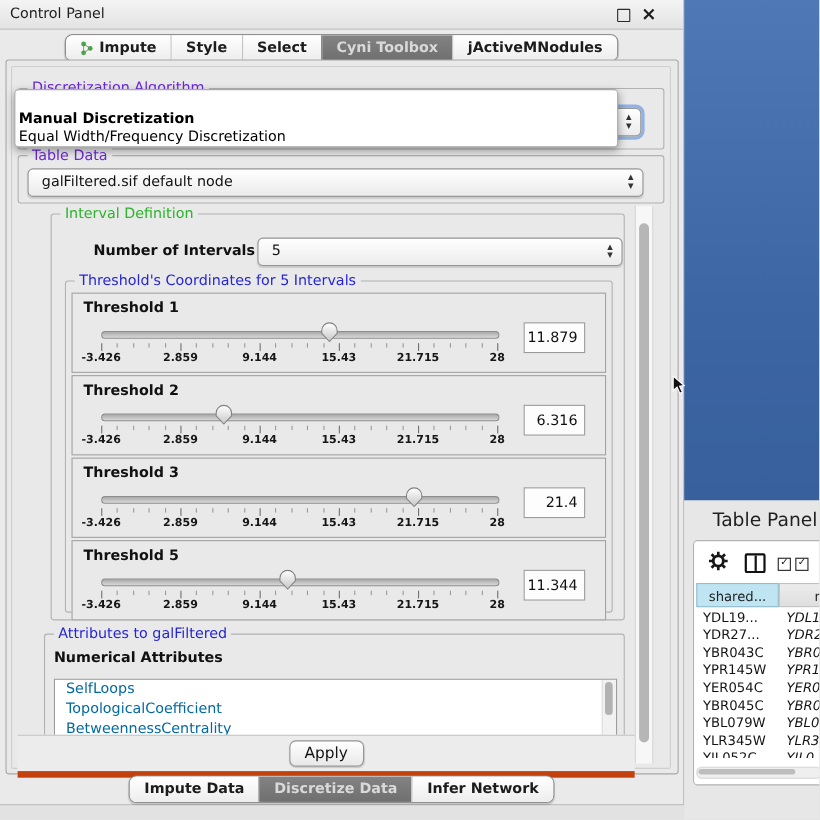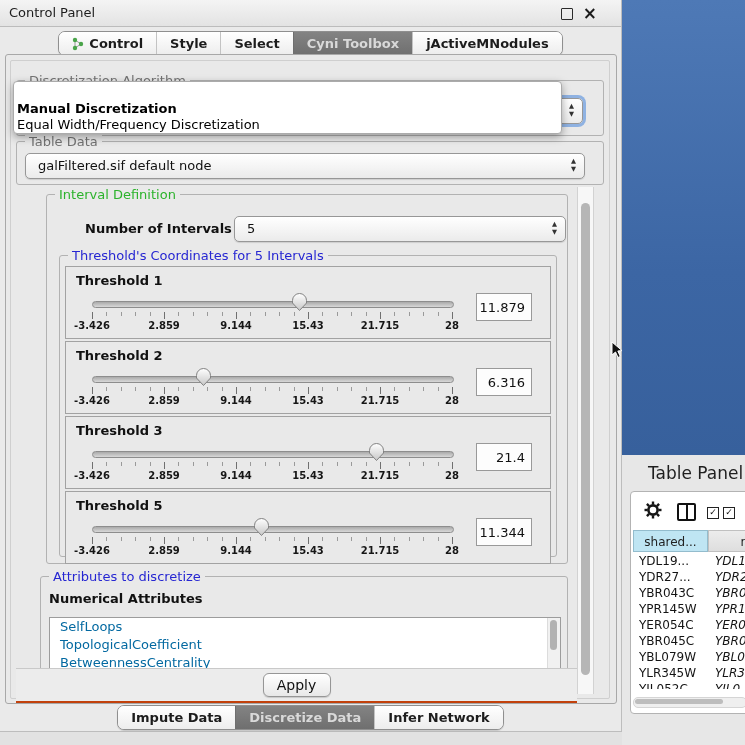"Control" span { text: Control -> Impute }
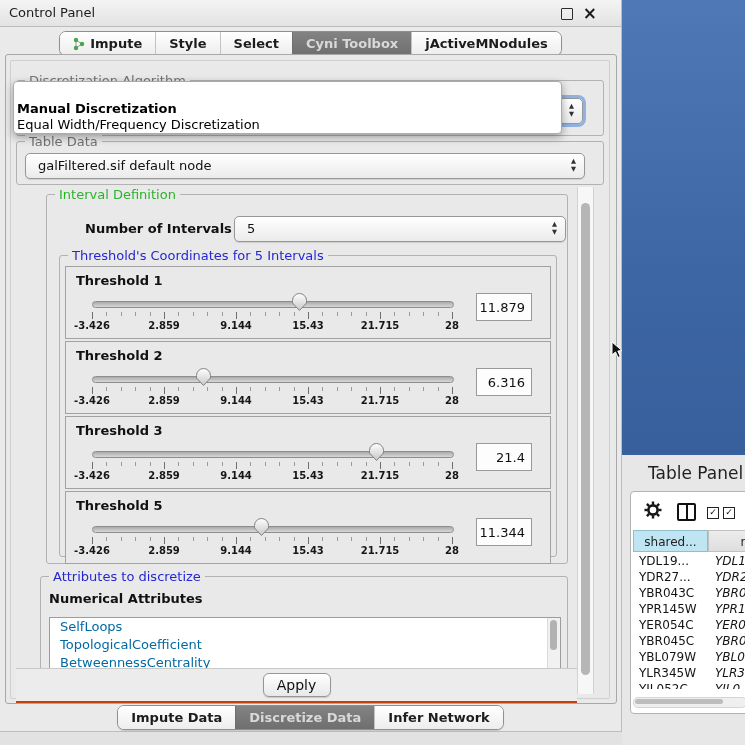"Table Data" .group-legend { color: #737373 -> #6d28d9 }
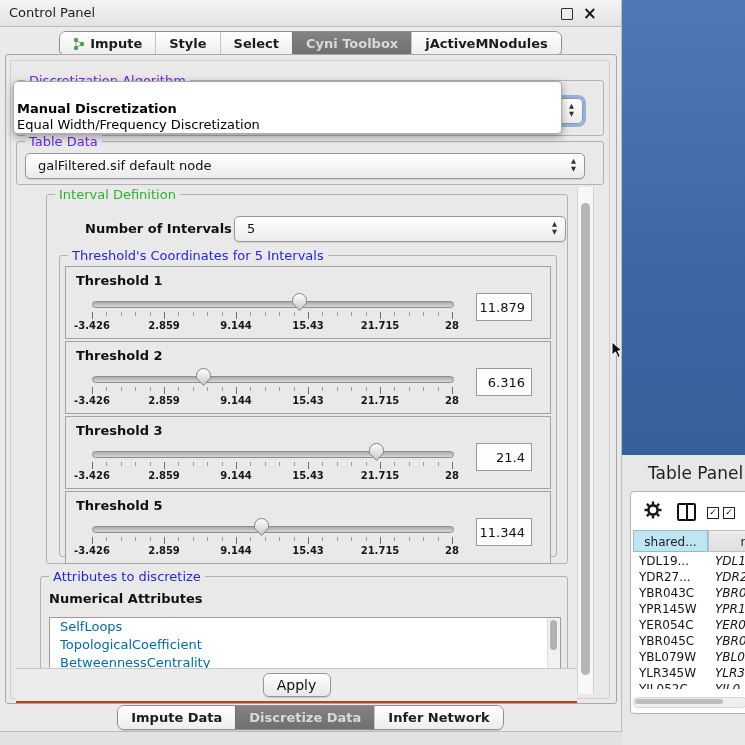"Attributes to discretize" span.group-legend { text: discretize -> galFiltered }
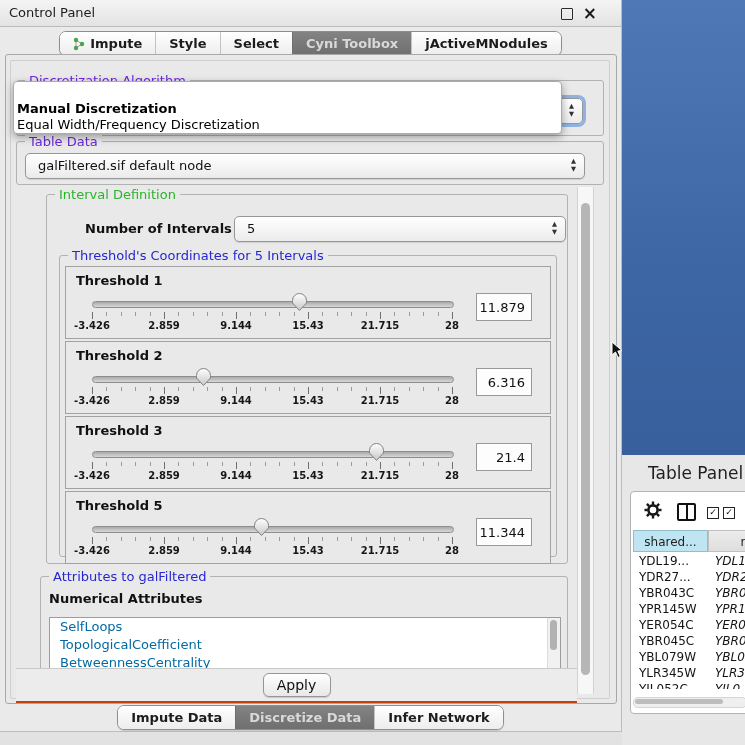"Apply" .apply-strip { border-bottom: 2px solid #c2410c -> 6px solid #c2410c }
